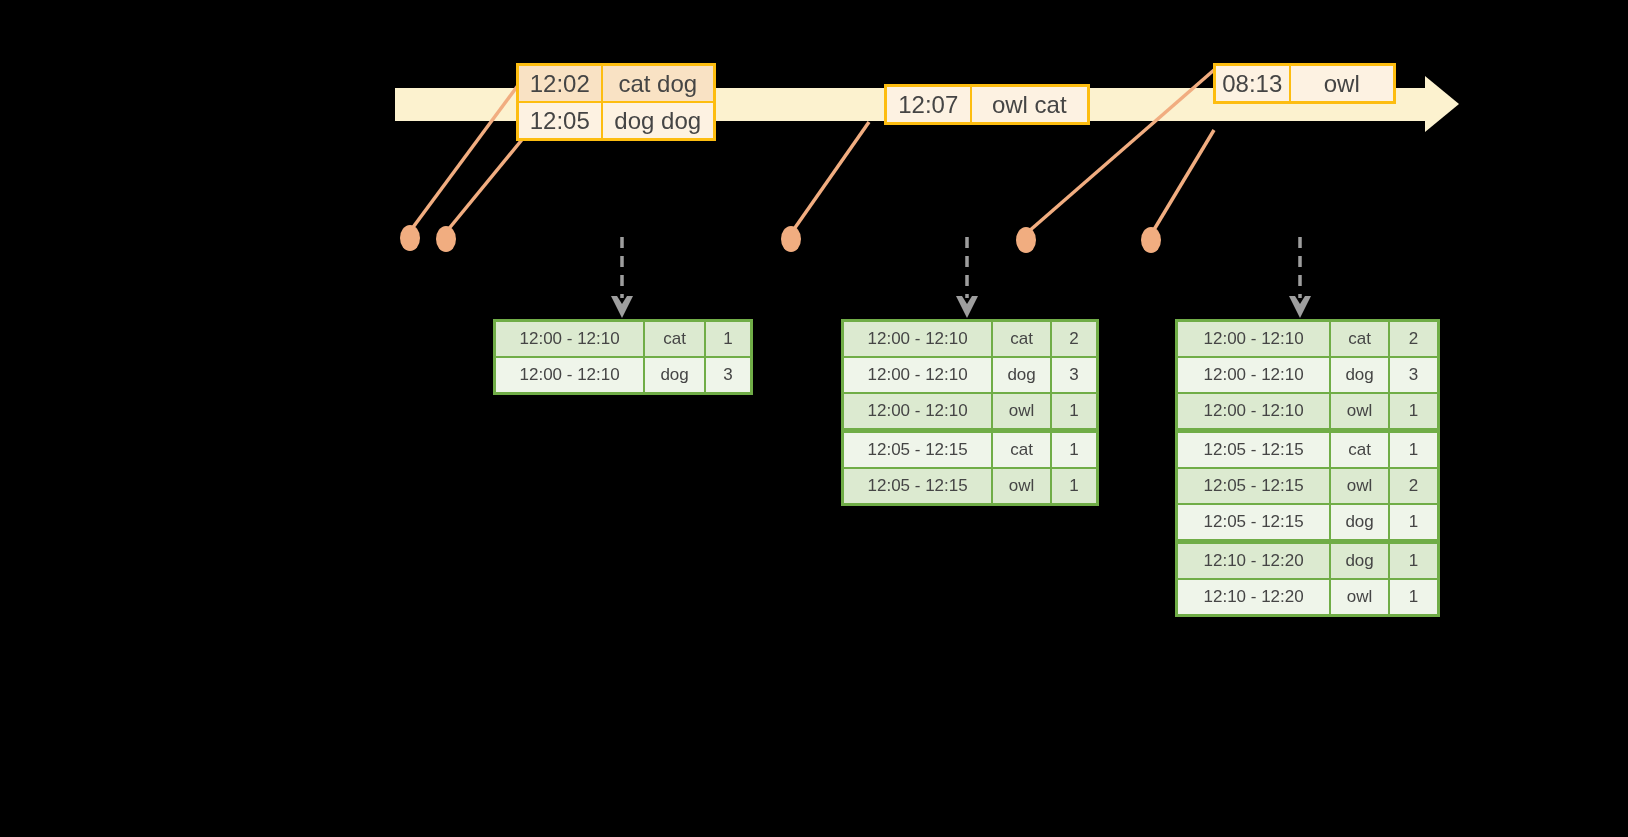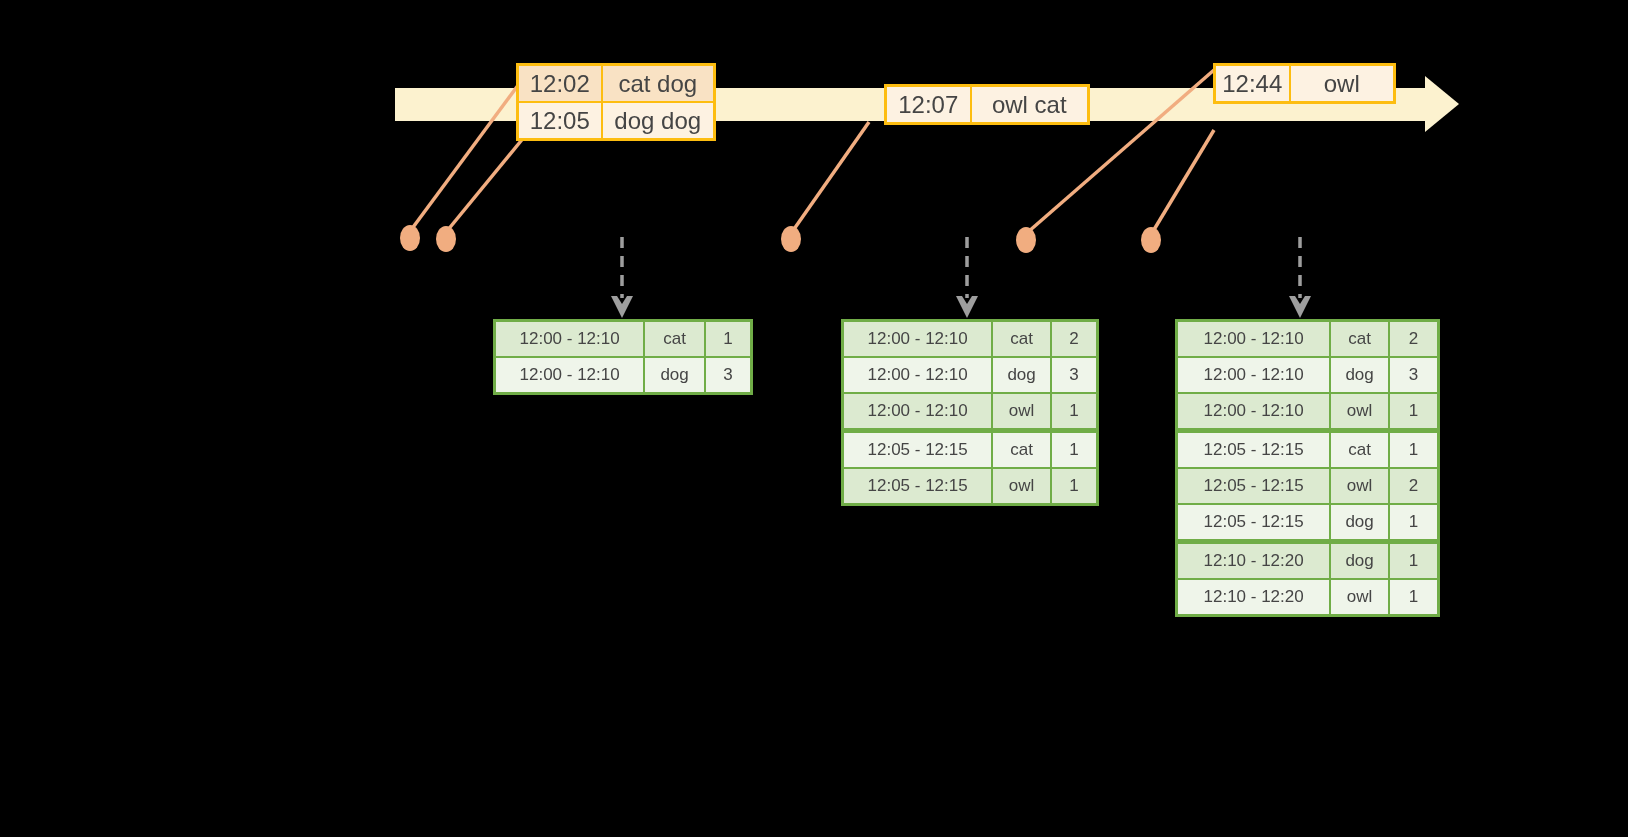"12:44" td { text: 12:44 -> 08:13 }
